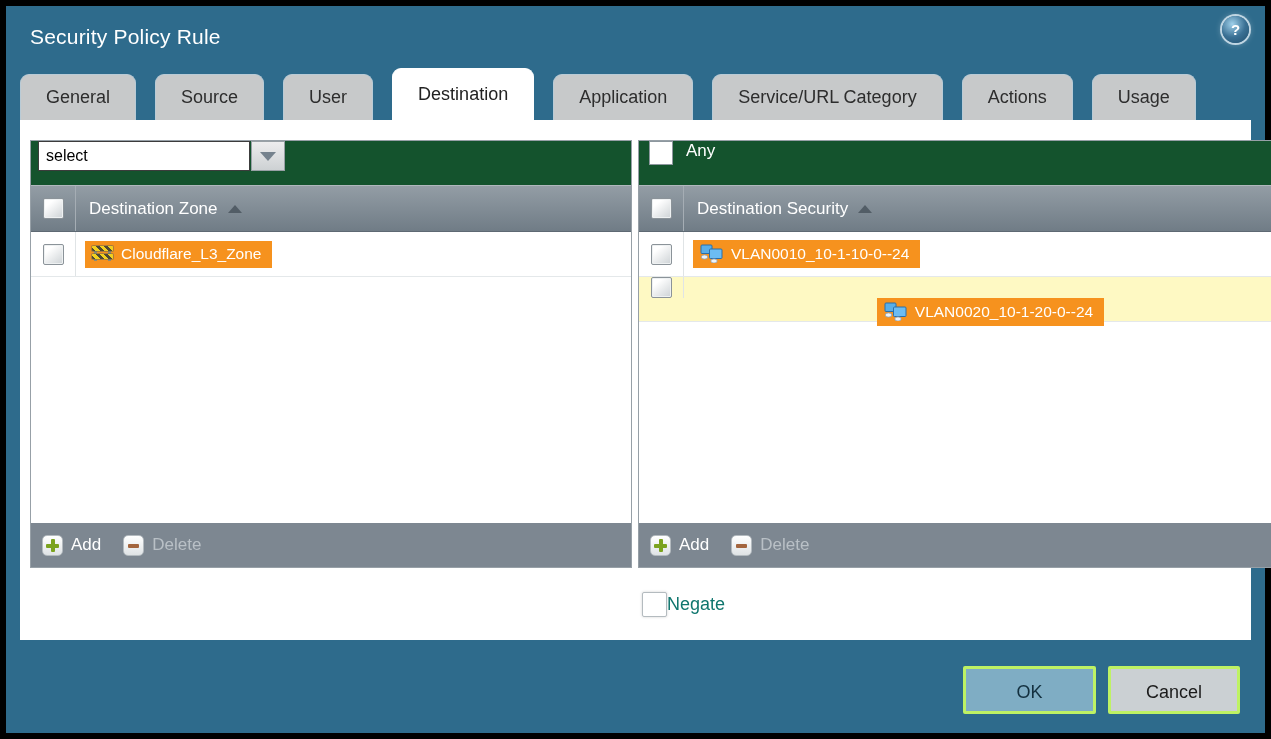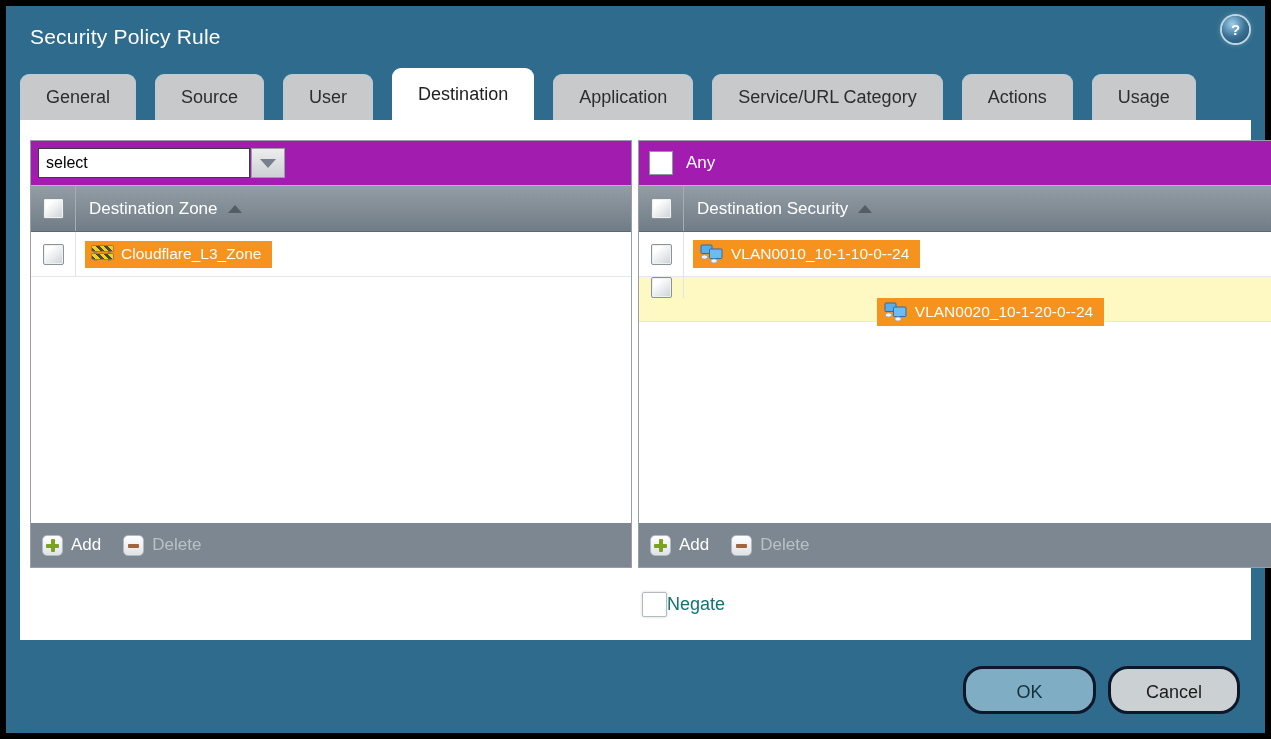"select" .panel-top { align-items: center -> none; background: #a21caf -> #14532d }
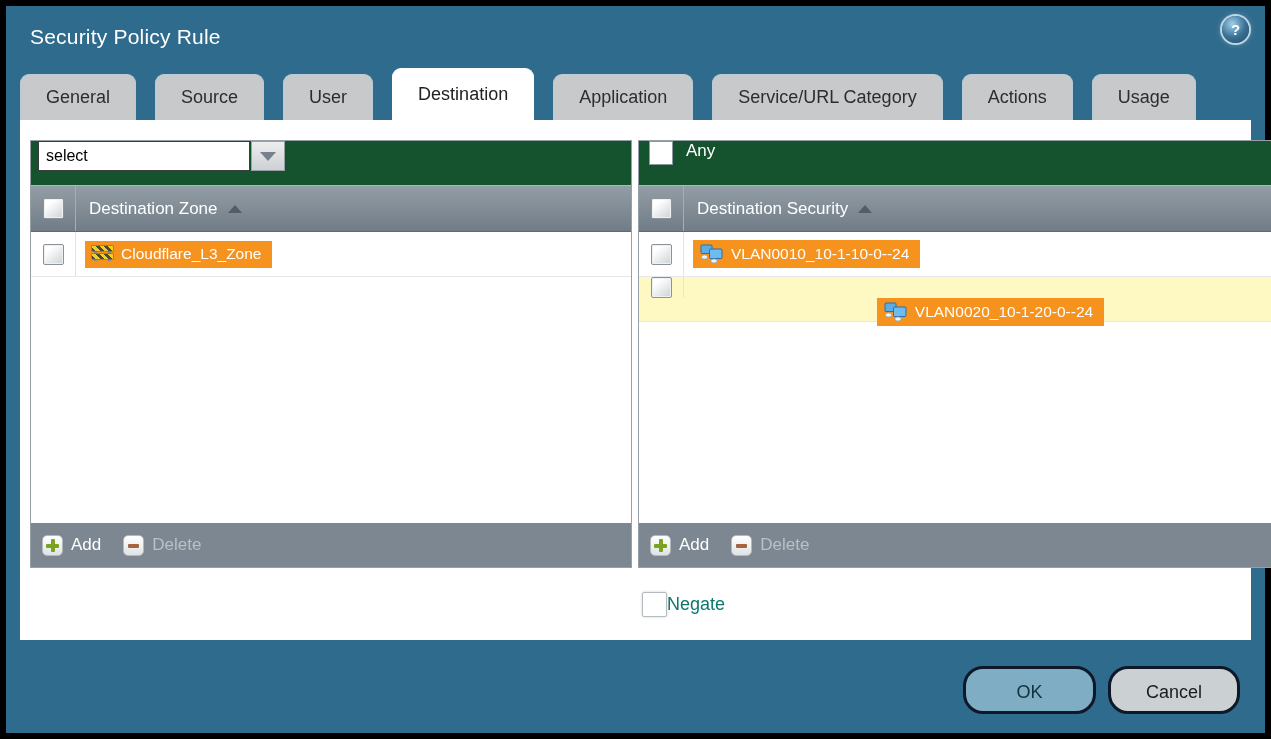"OK" .btn { border: 3px solid #0f172a -> 3px solid #bef264; border-radius: 20px -> 2px }
